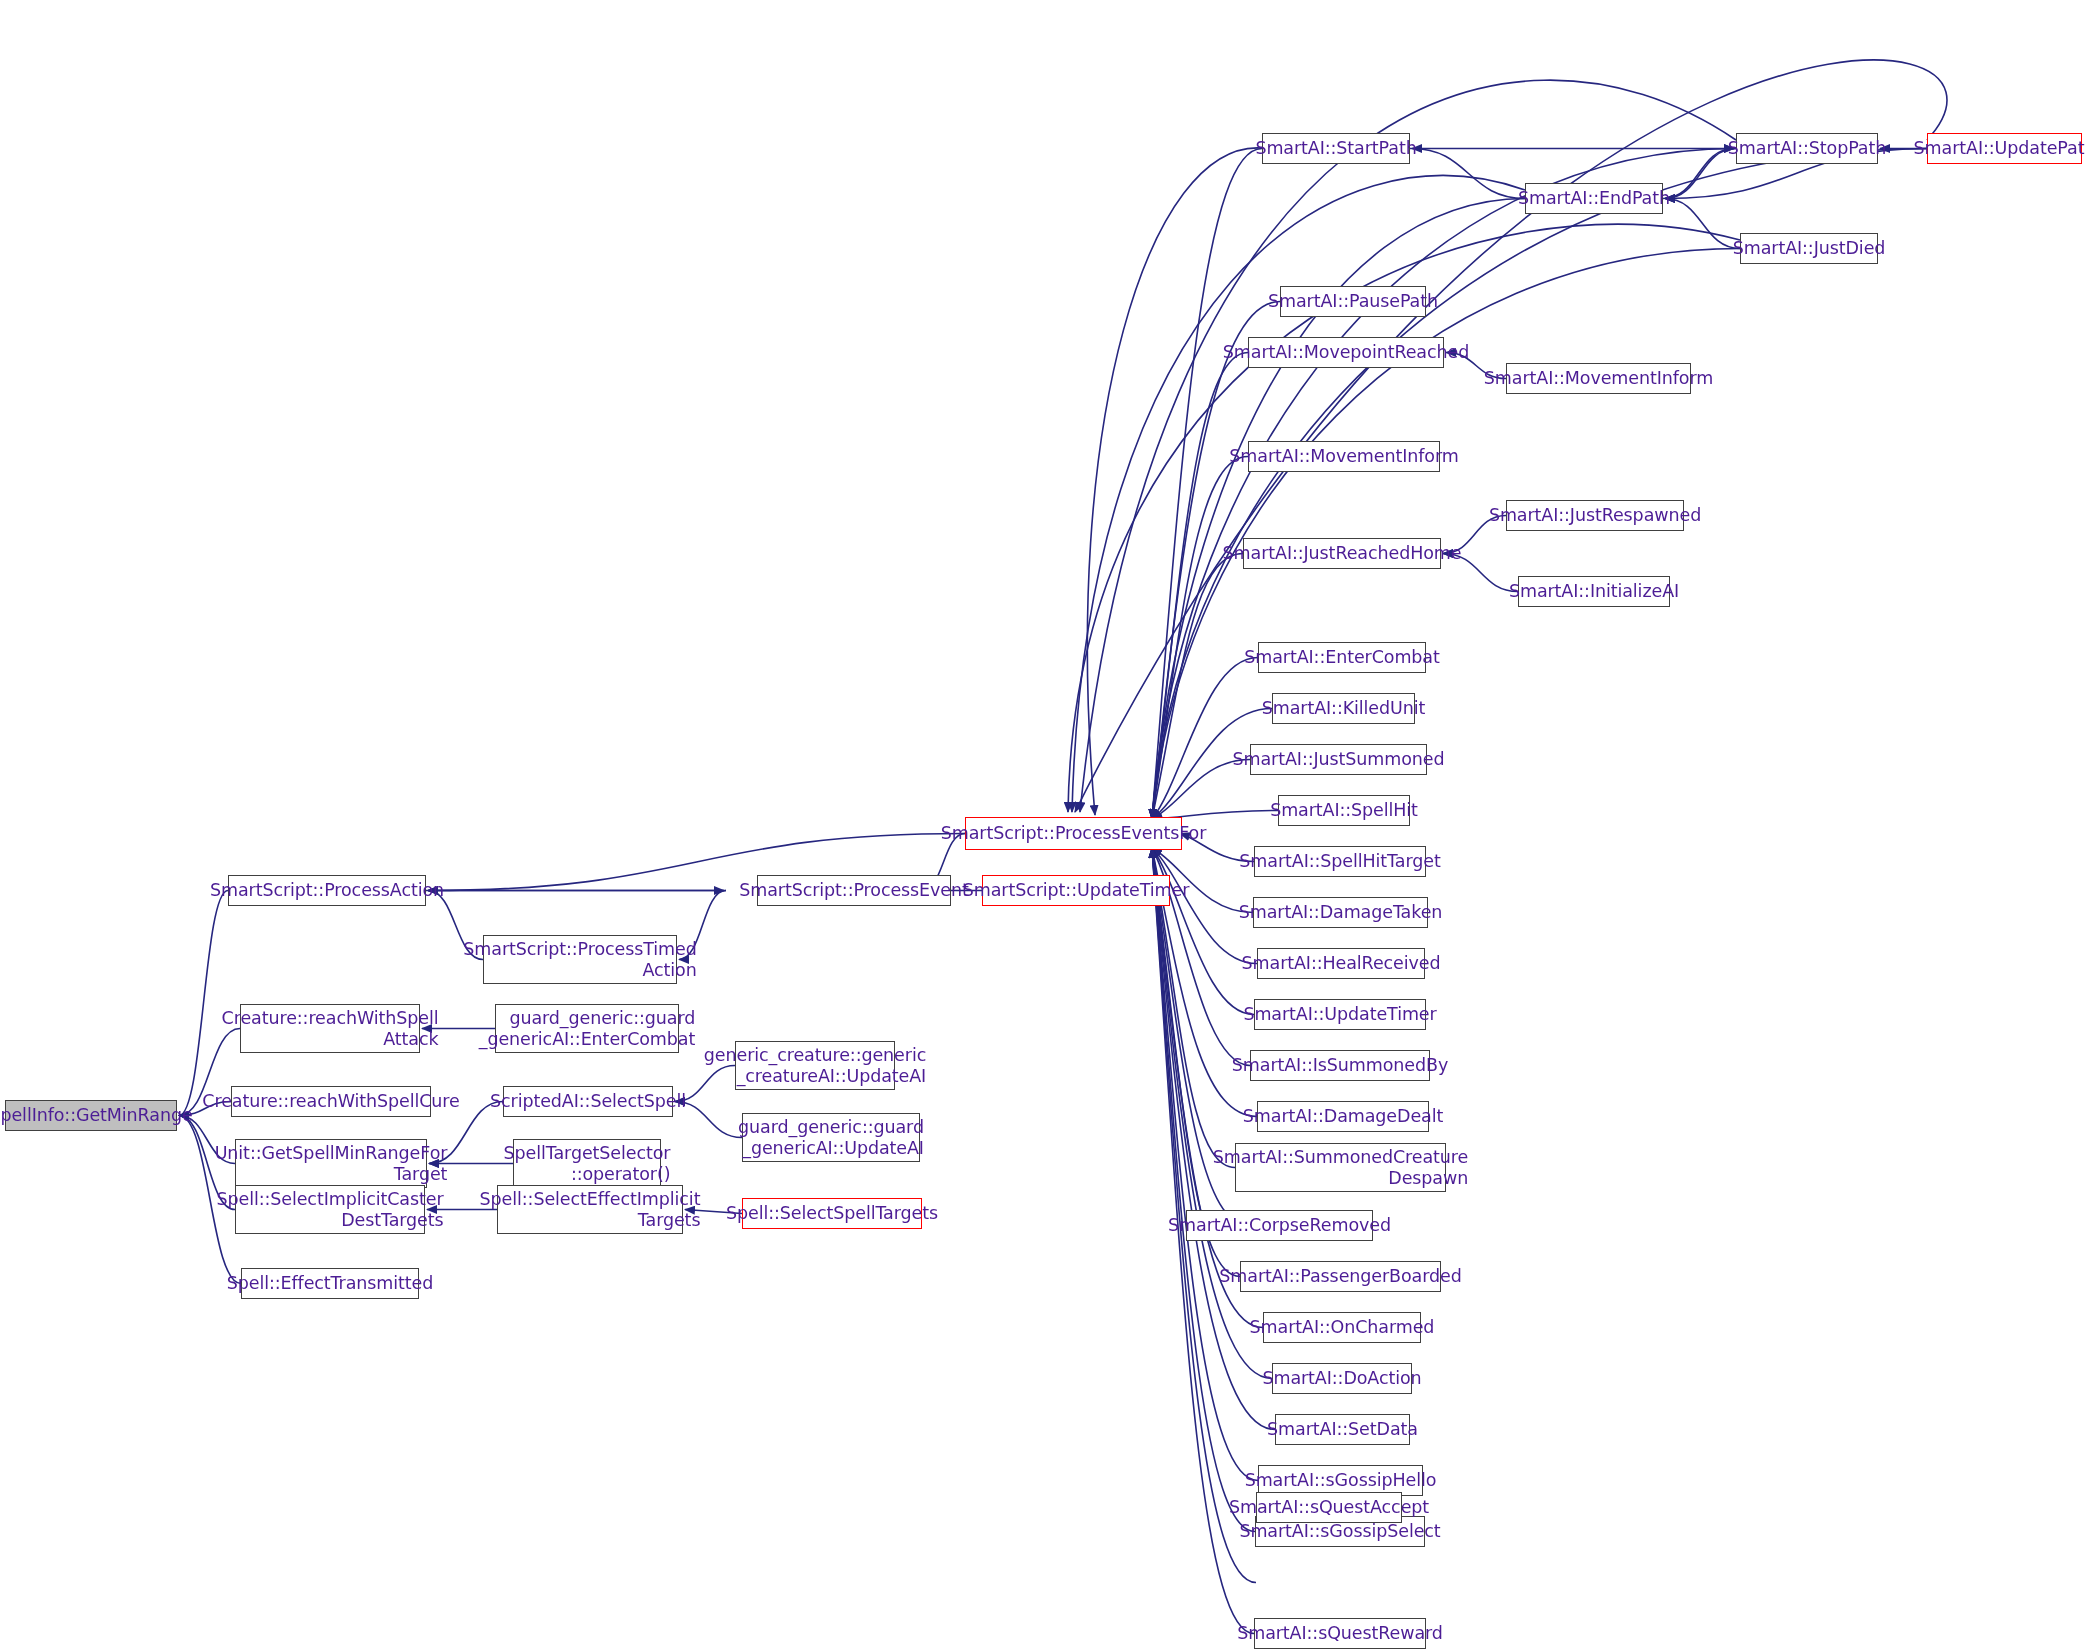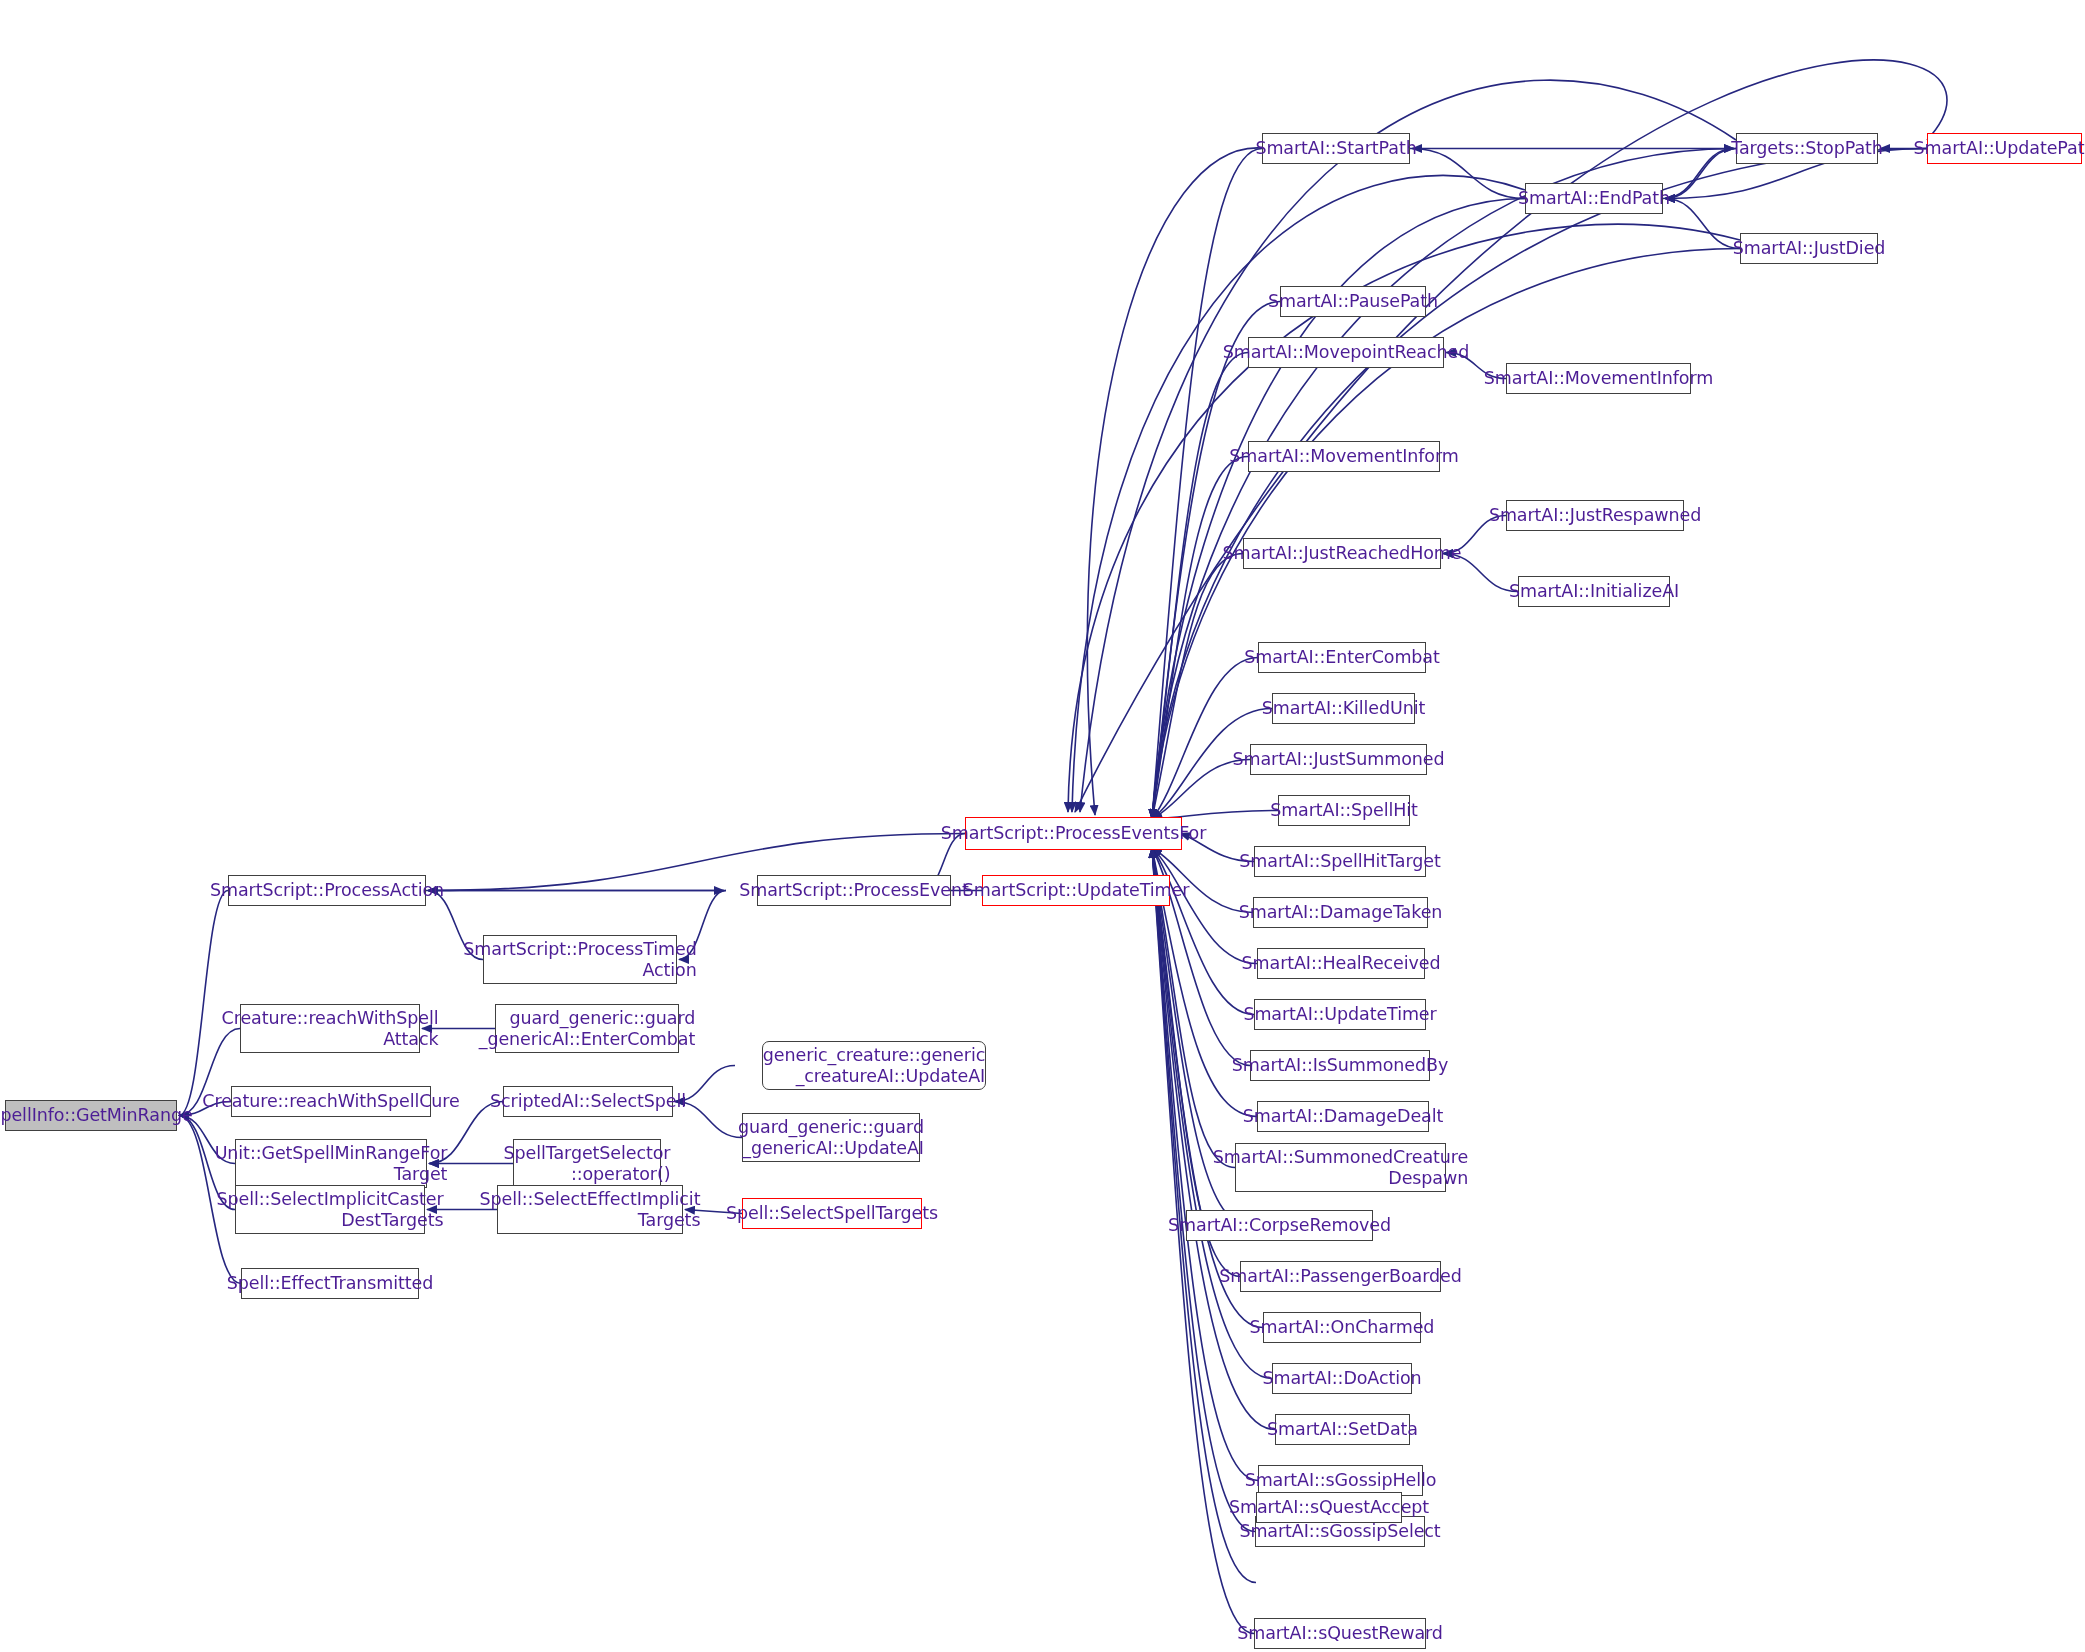"Targets::StopPath" div.node { text: Targets::StopPath -> SmartAI::StopPath }
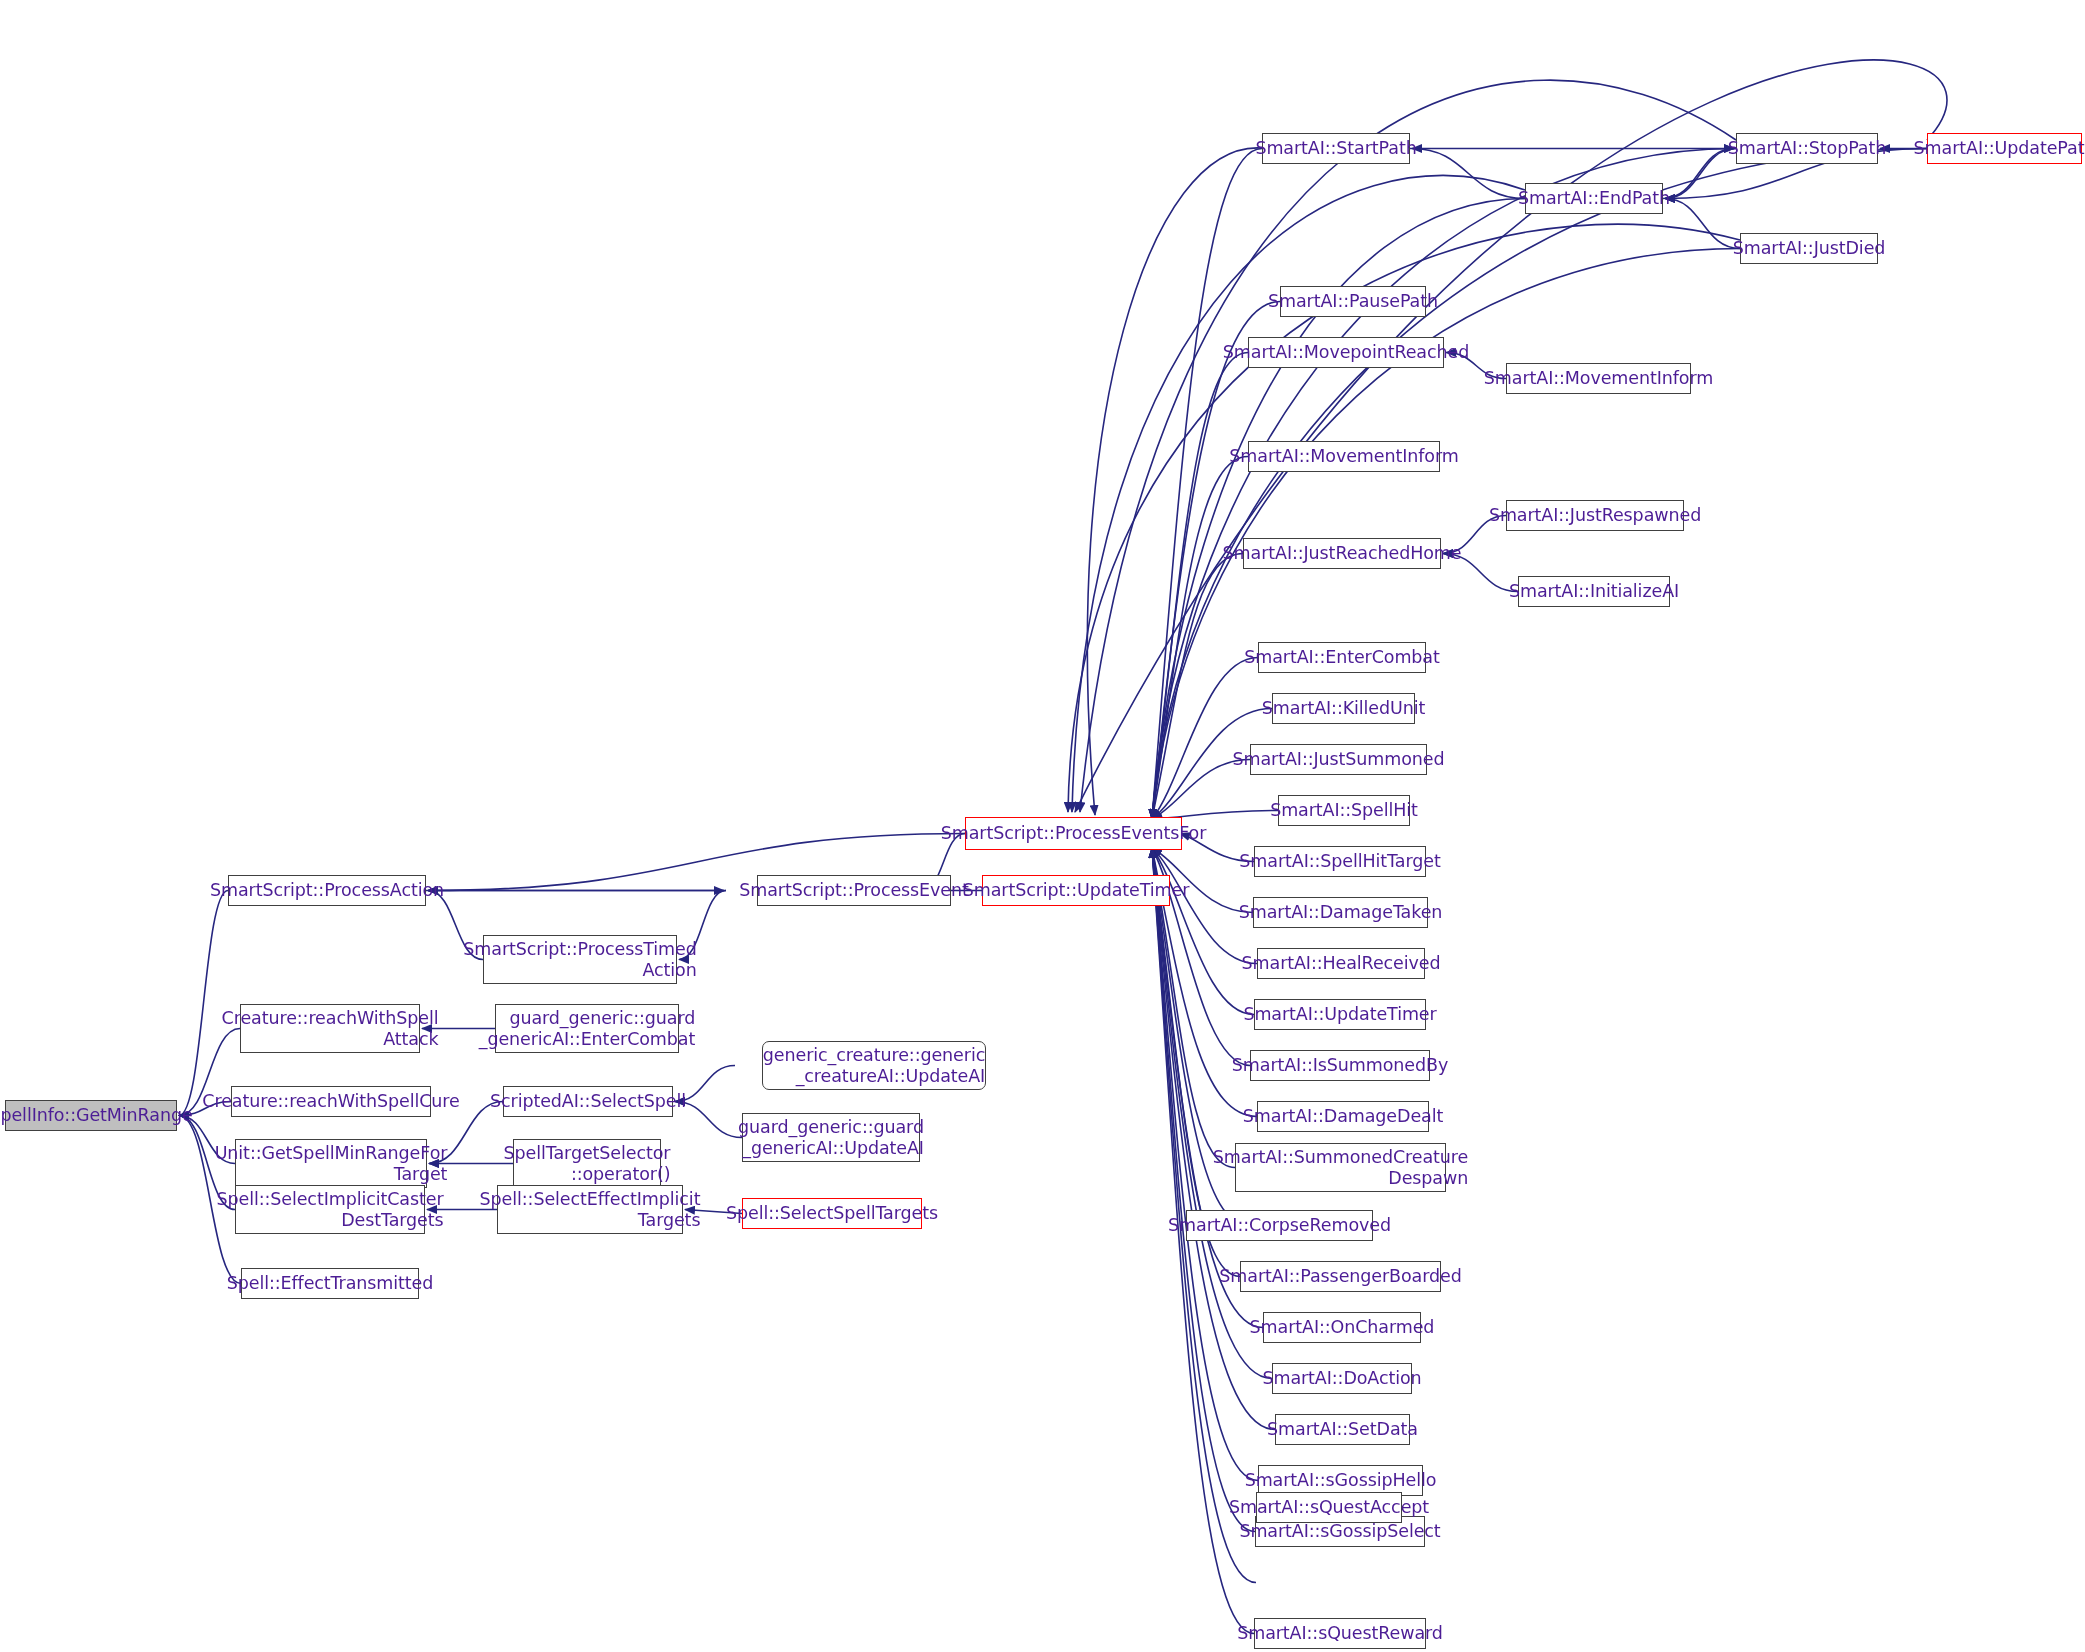"generic_creature::generic" div.node { border-radius: 7px -> none; left: 762px -> 735px; width: 224px -> 160px }
